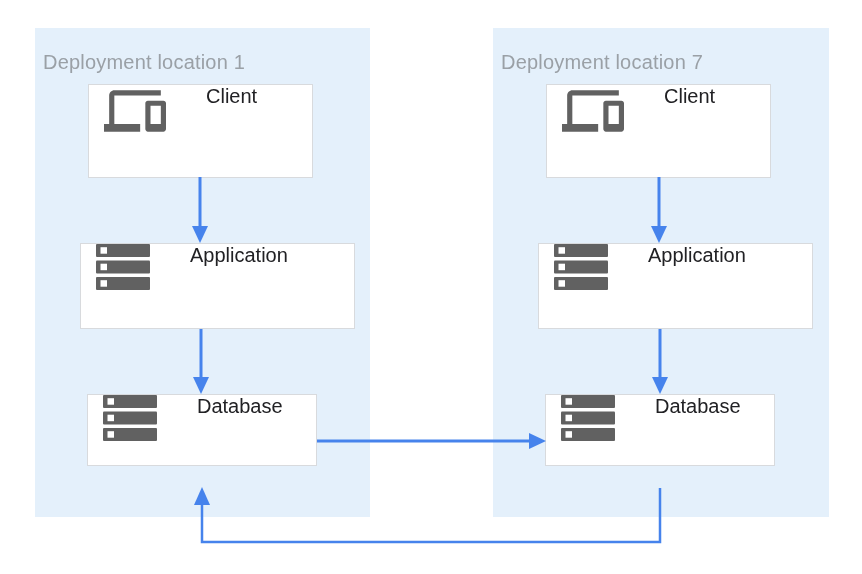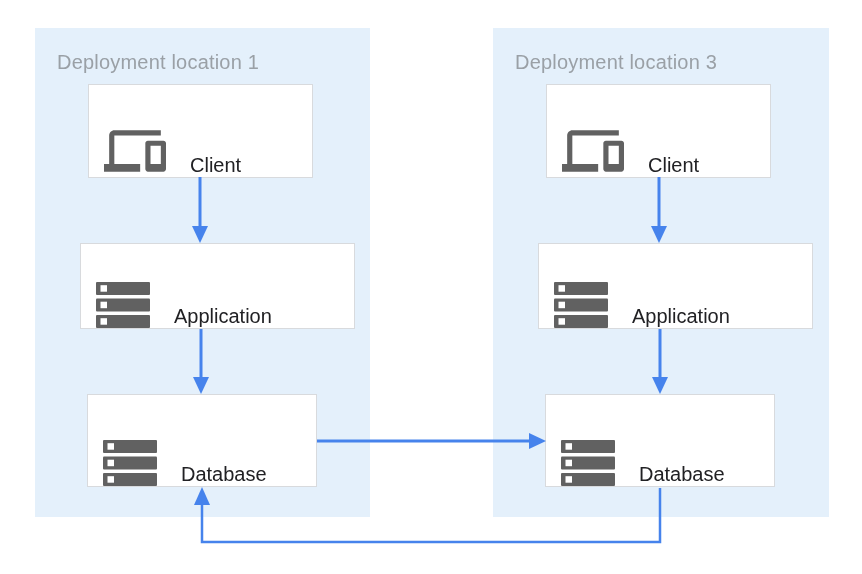"Deployment location 1" .panel-title { left: 22px -> 8px }
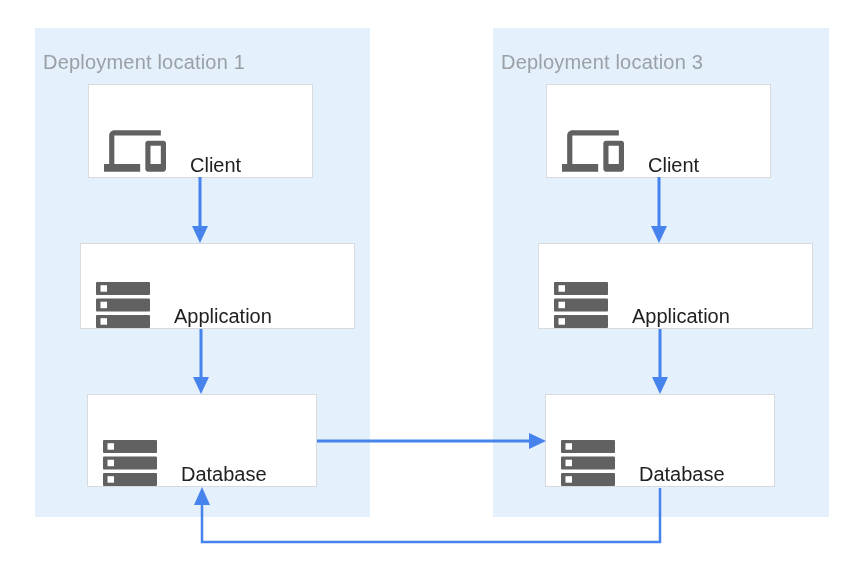"Deployment location 3" h2.panel-title { text: 3 -> 7 }
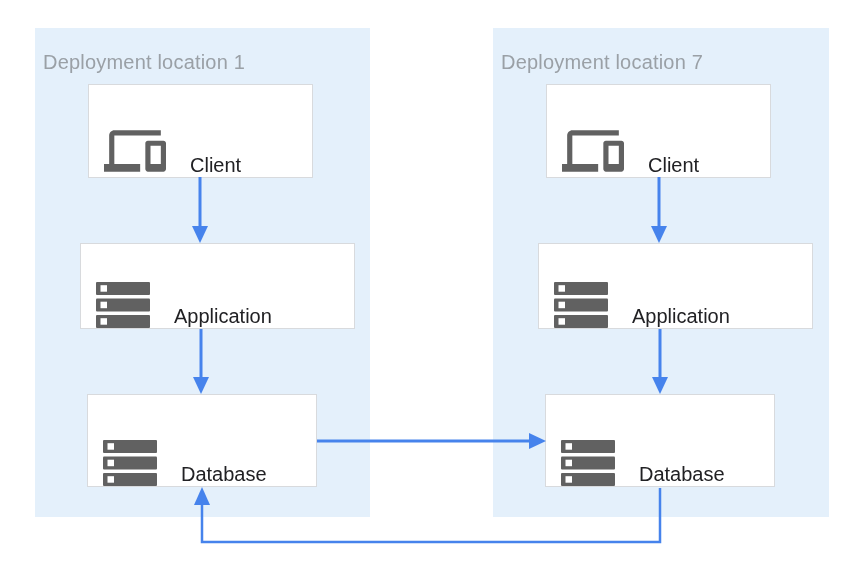"Client" .node { align-items: flex-end -> flex-start; gap: 24px -> 40px }
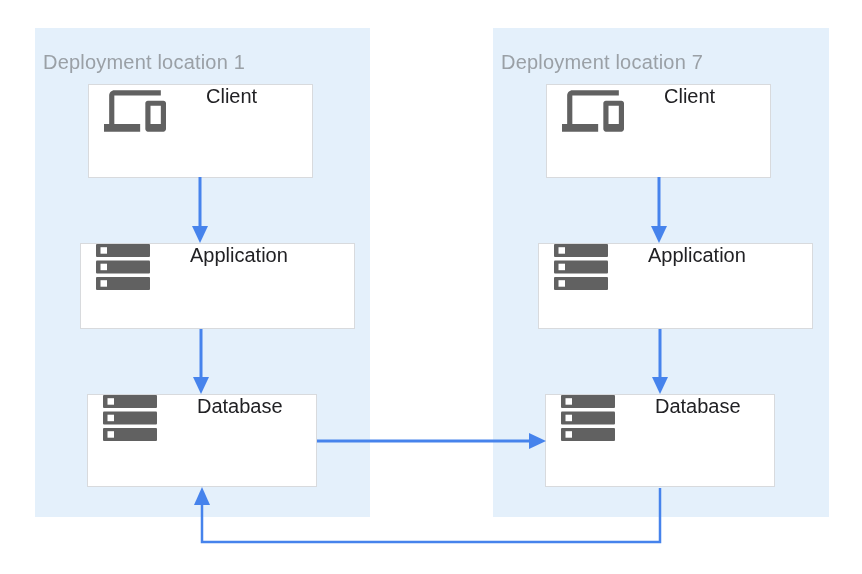"Database" .node-database { height: 93px -> 72px }
